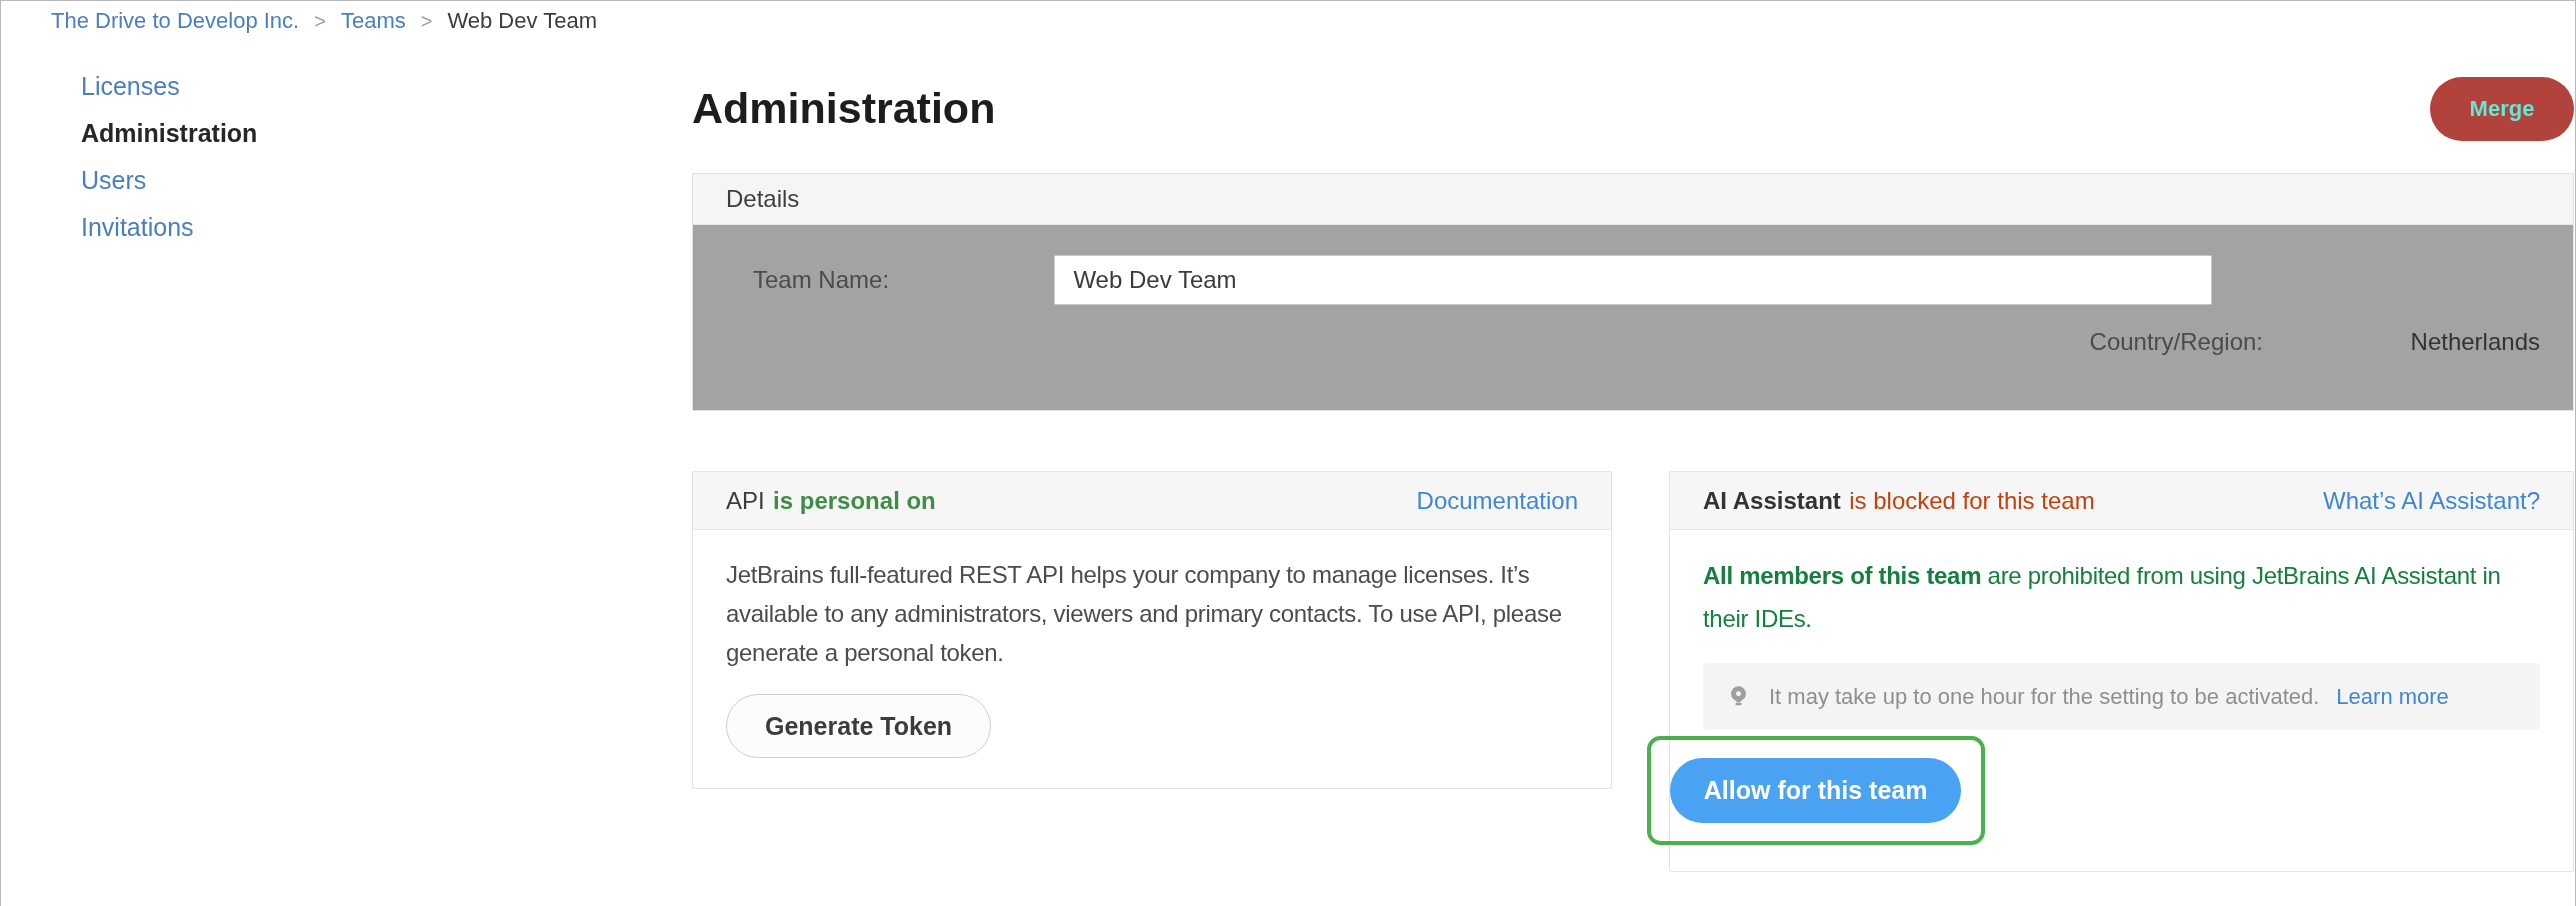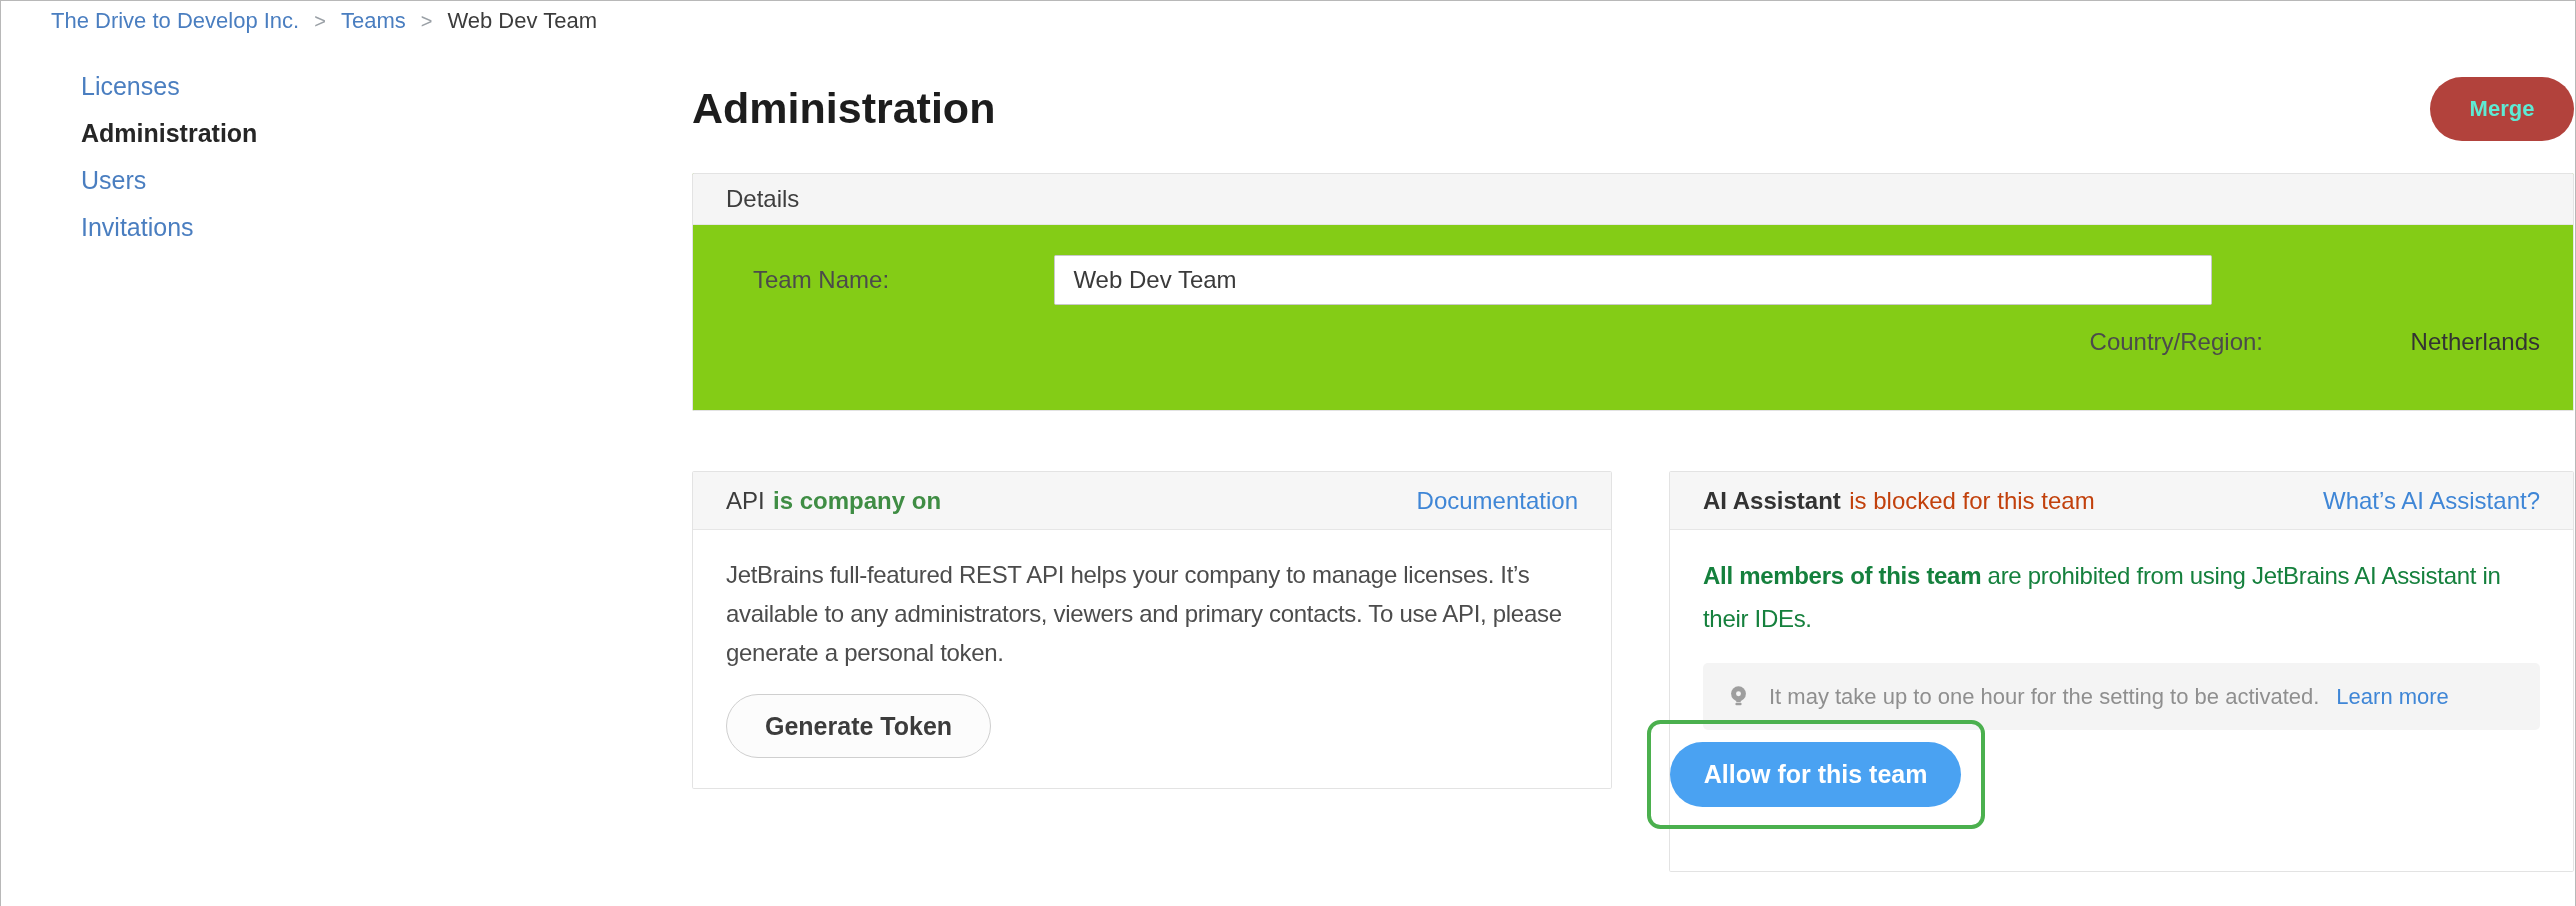"Details" .panel { background: #84cc16 -> #a3a3a3 }
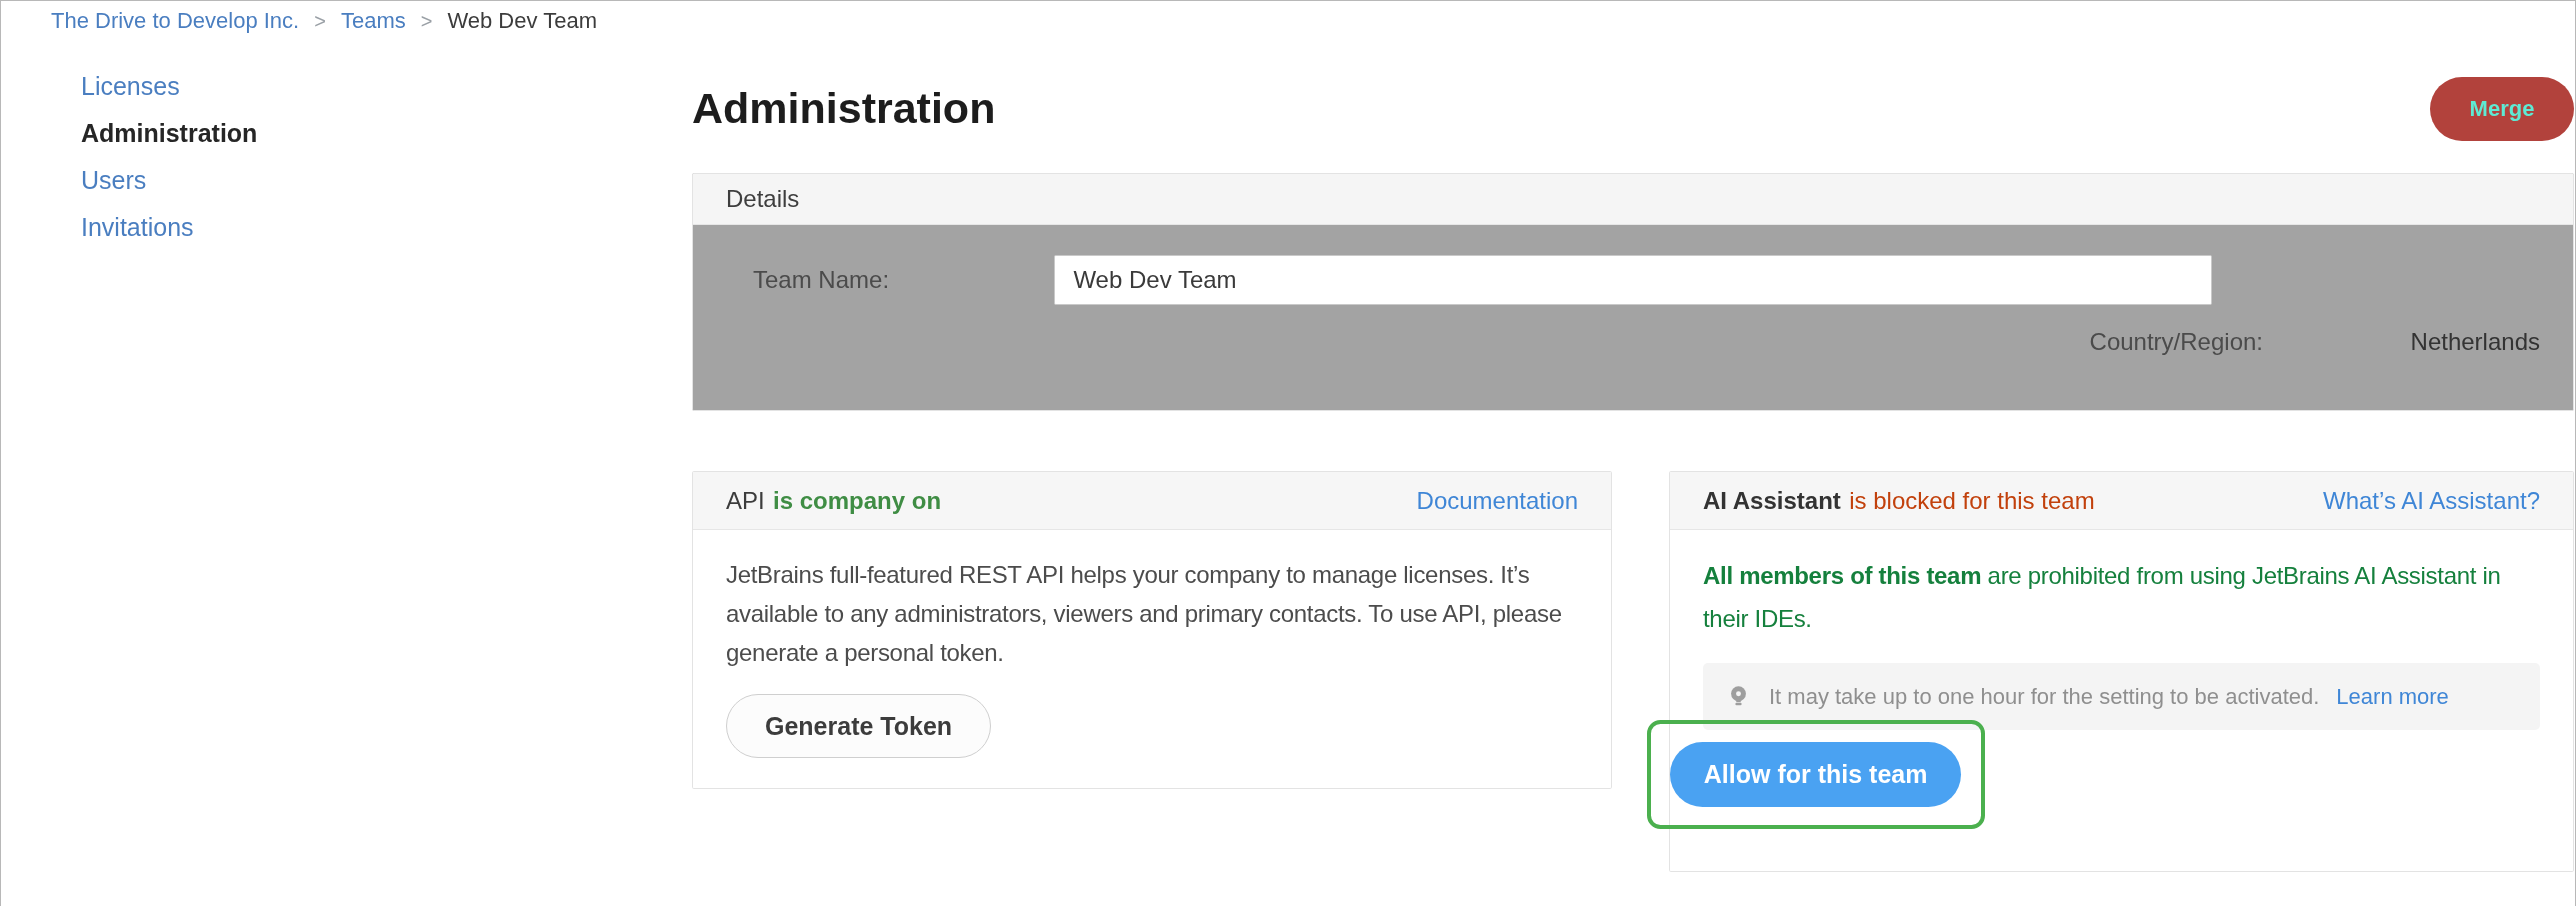"is company on" span.api-status { text: company -> personal }
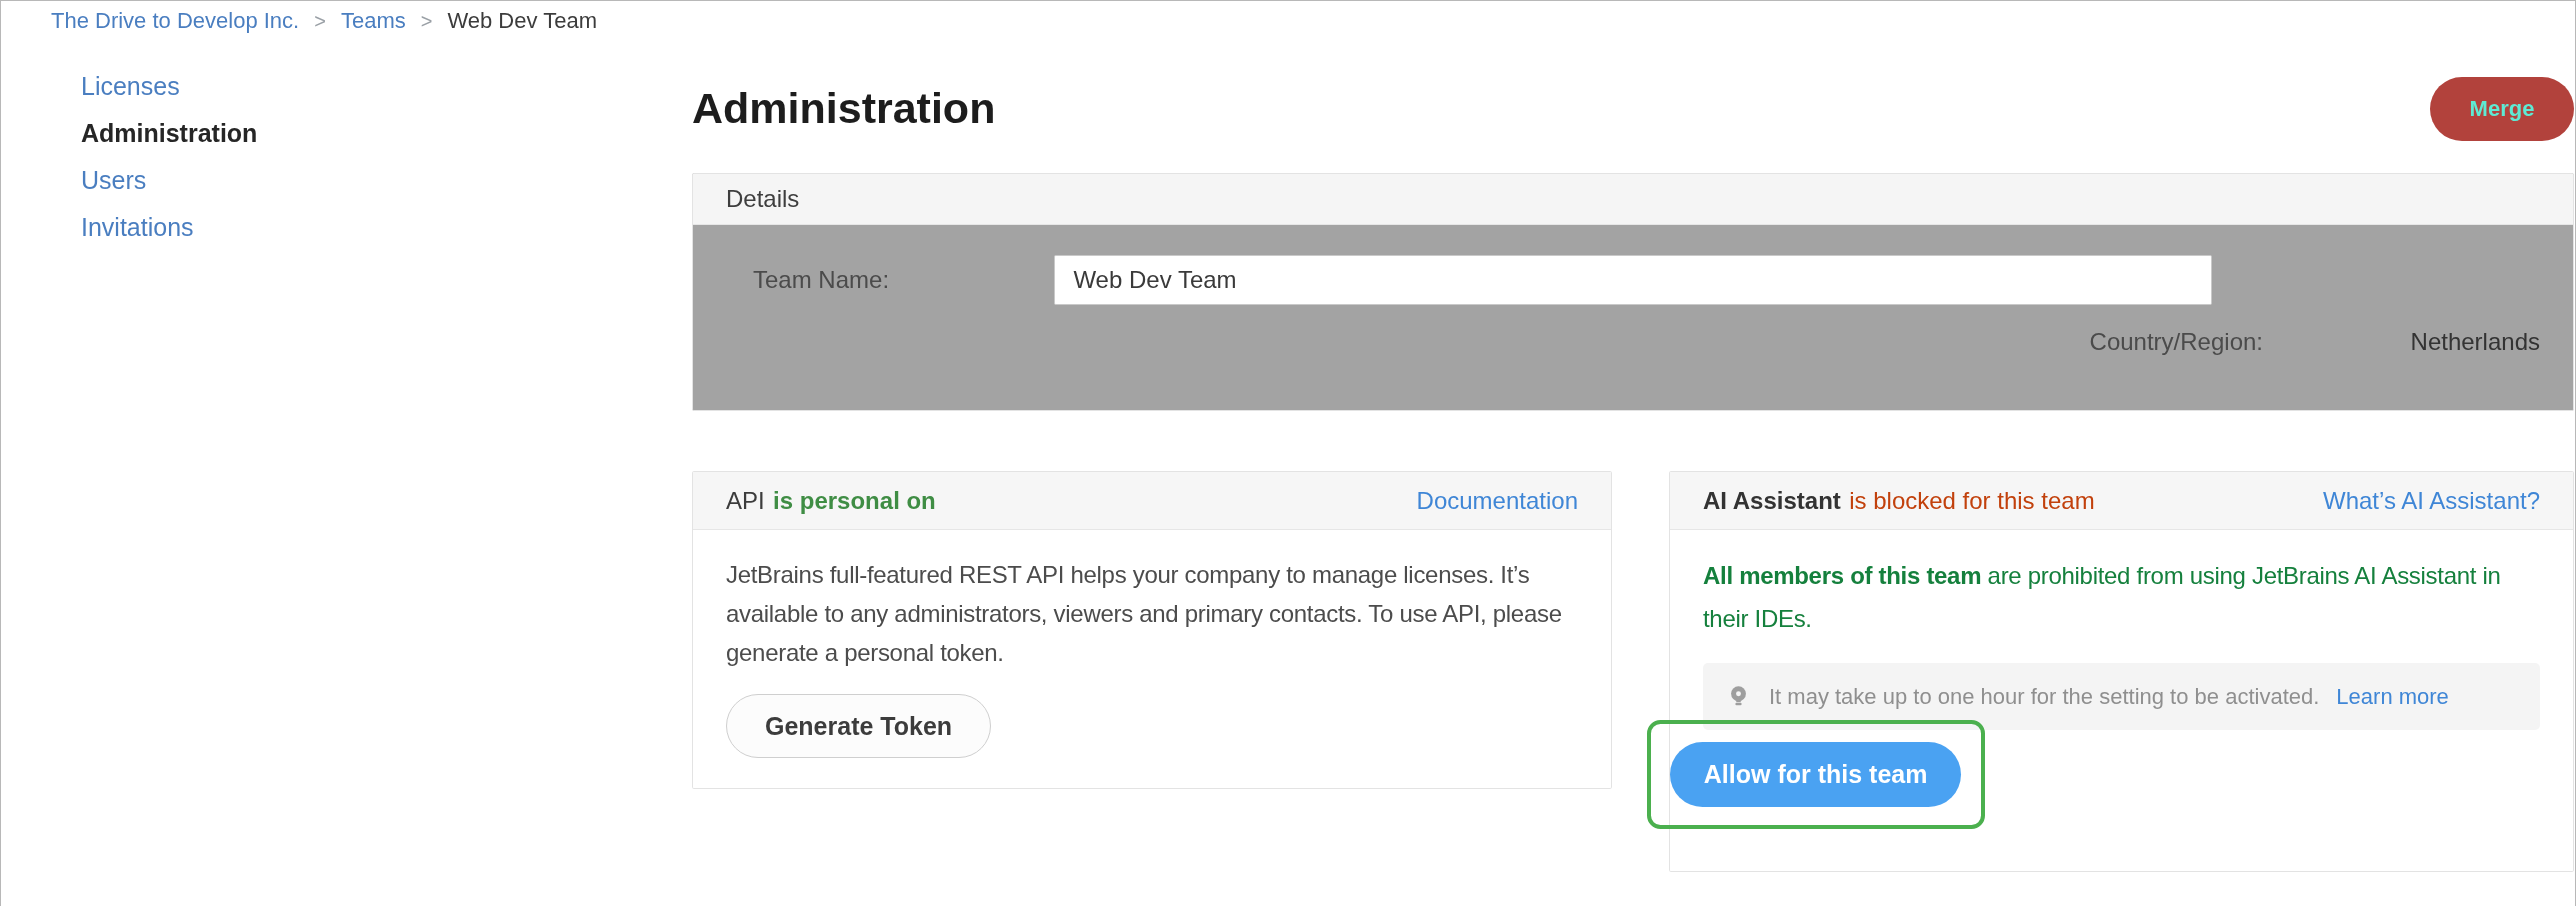"Allow for this team" .green-box { top: 248px -> 264px }
